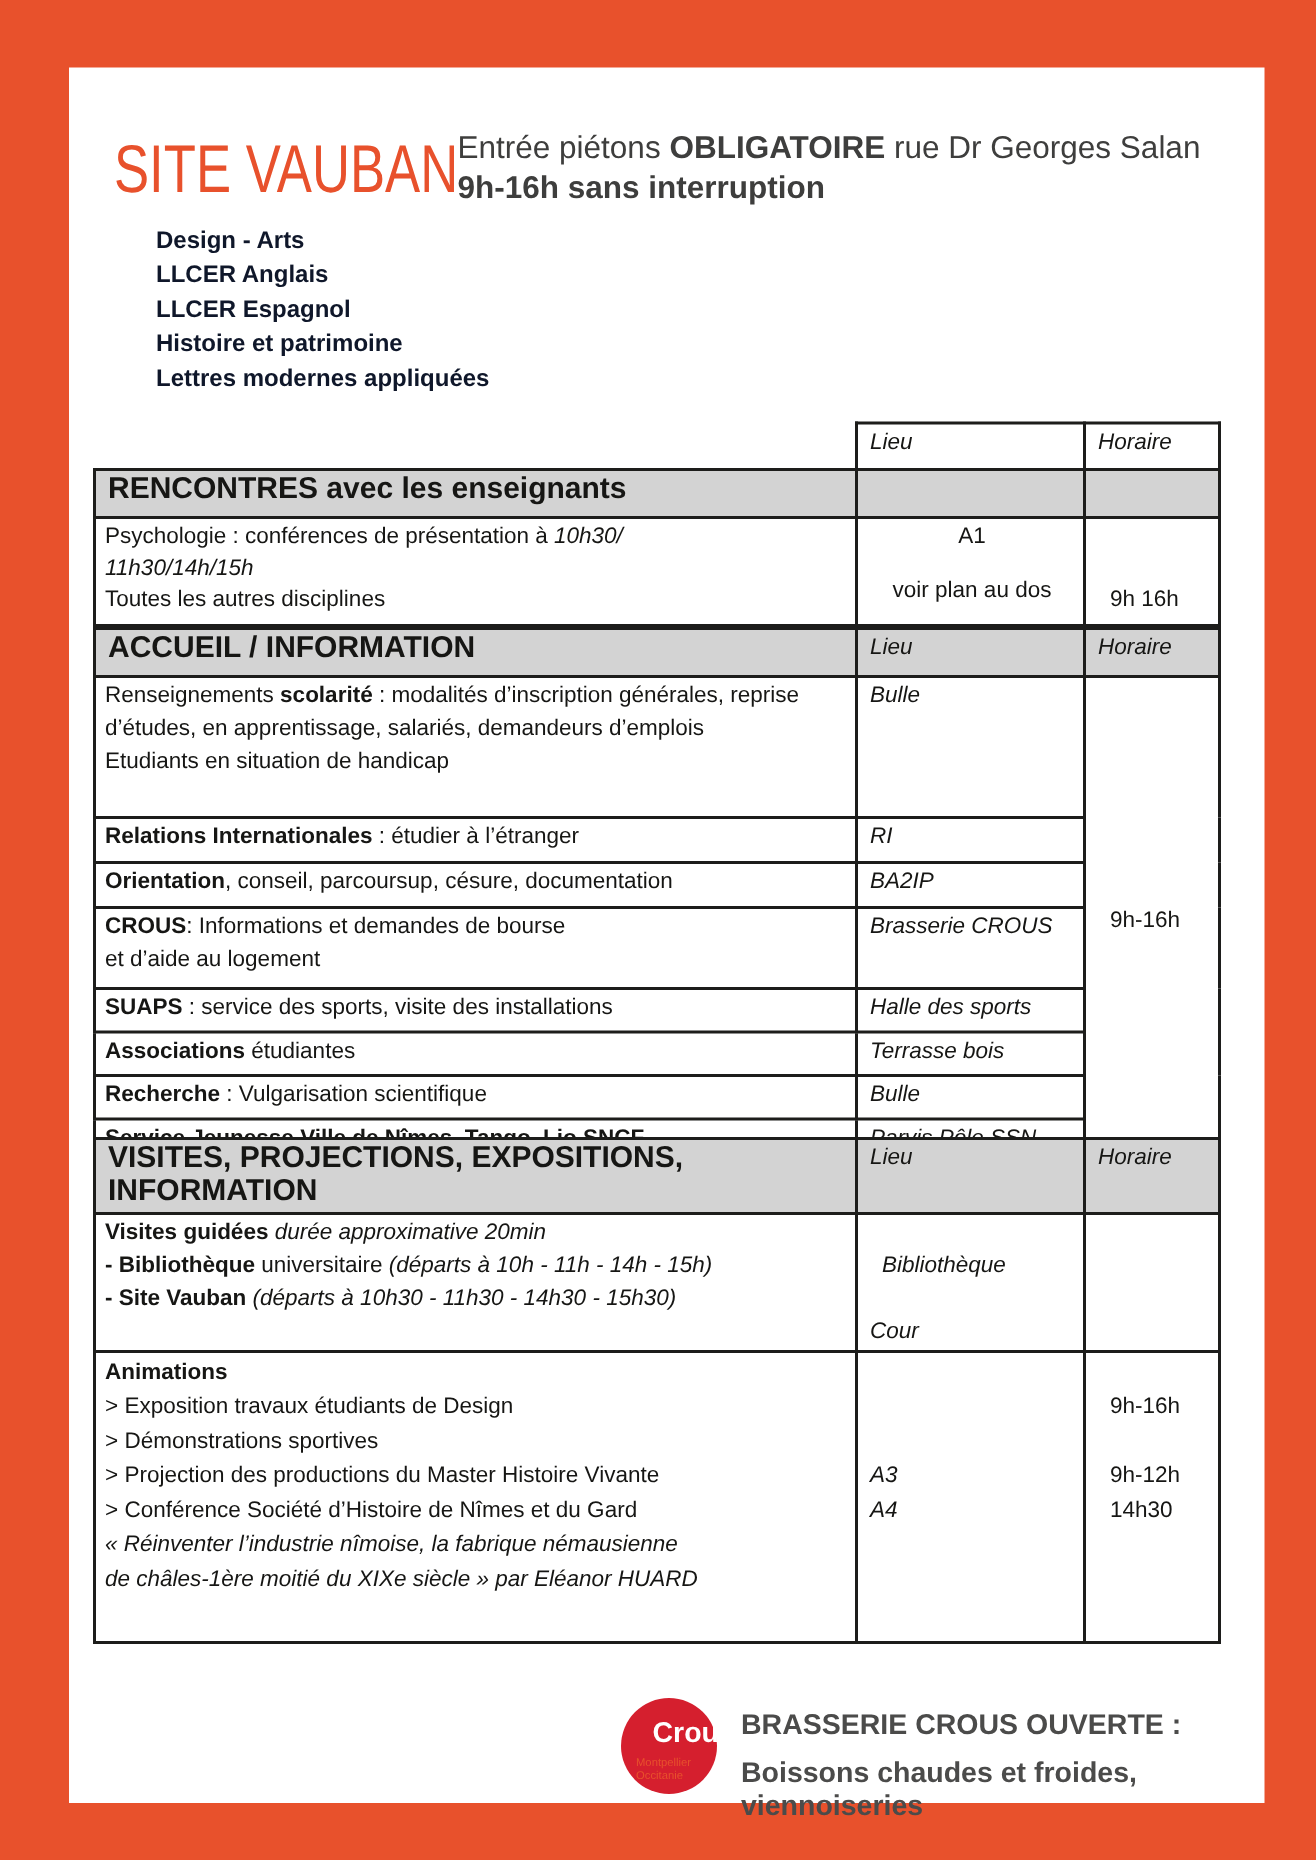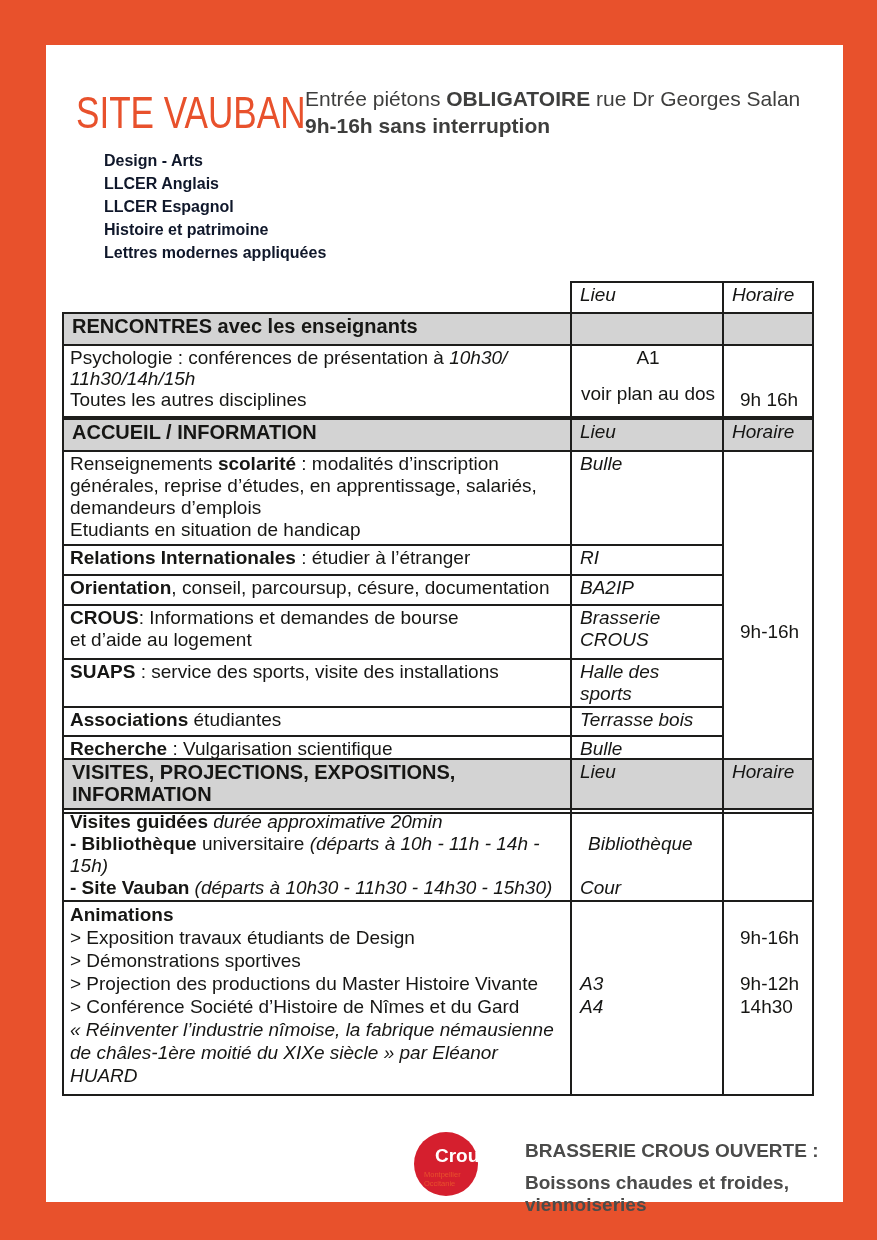"Lieu" td { font-size: 19px -> 15px }
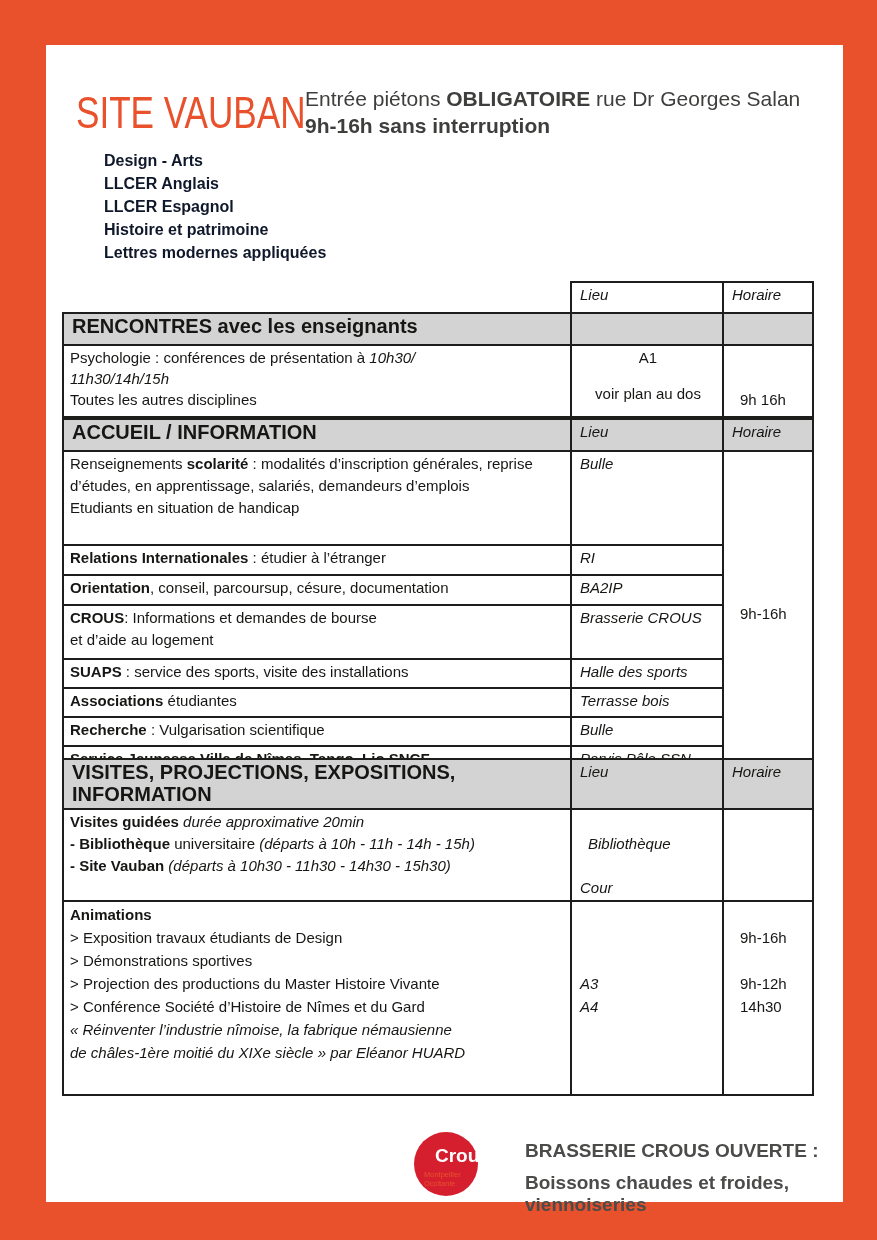"BRASSERIE CROUS OUVERTE :" .brasserie { margin-left: 31px -> none }
